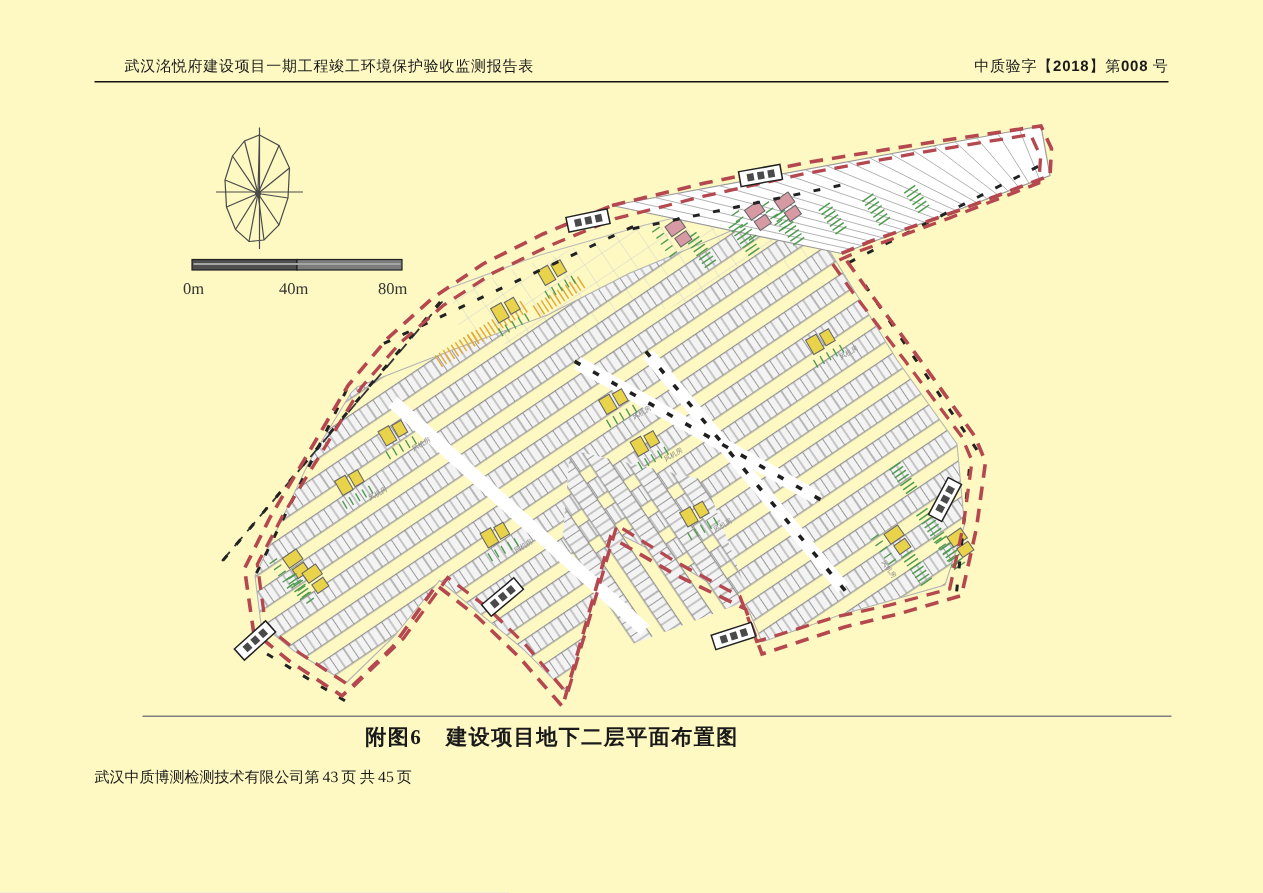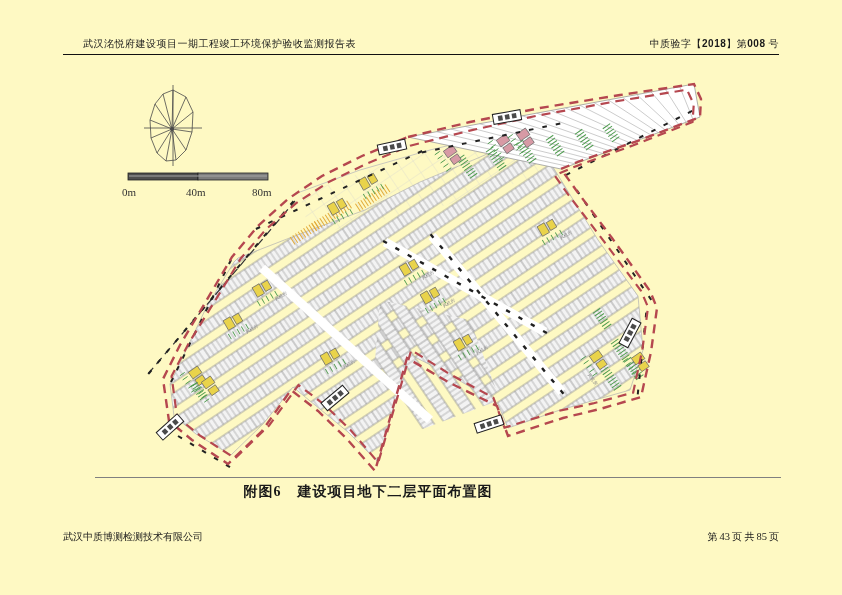"武汉中质博测检测技术有限公司" .footer { justify-content: space-between -> flex-start; margin-top: 19px -> none }
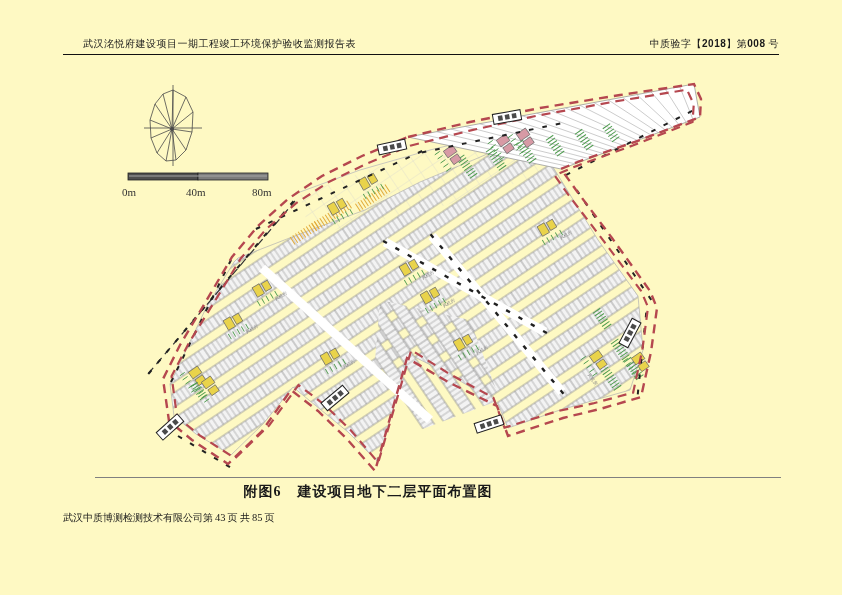"85" span.num { text: 85 -> 45 }
